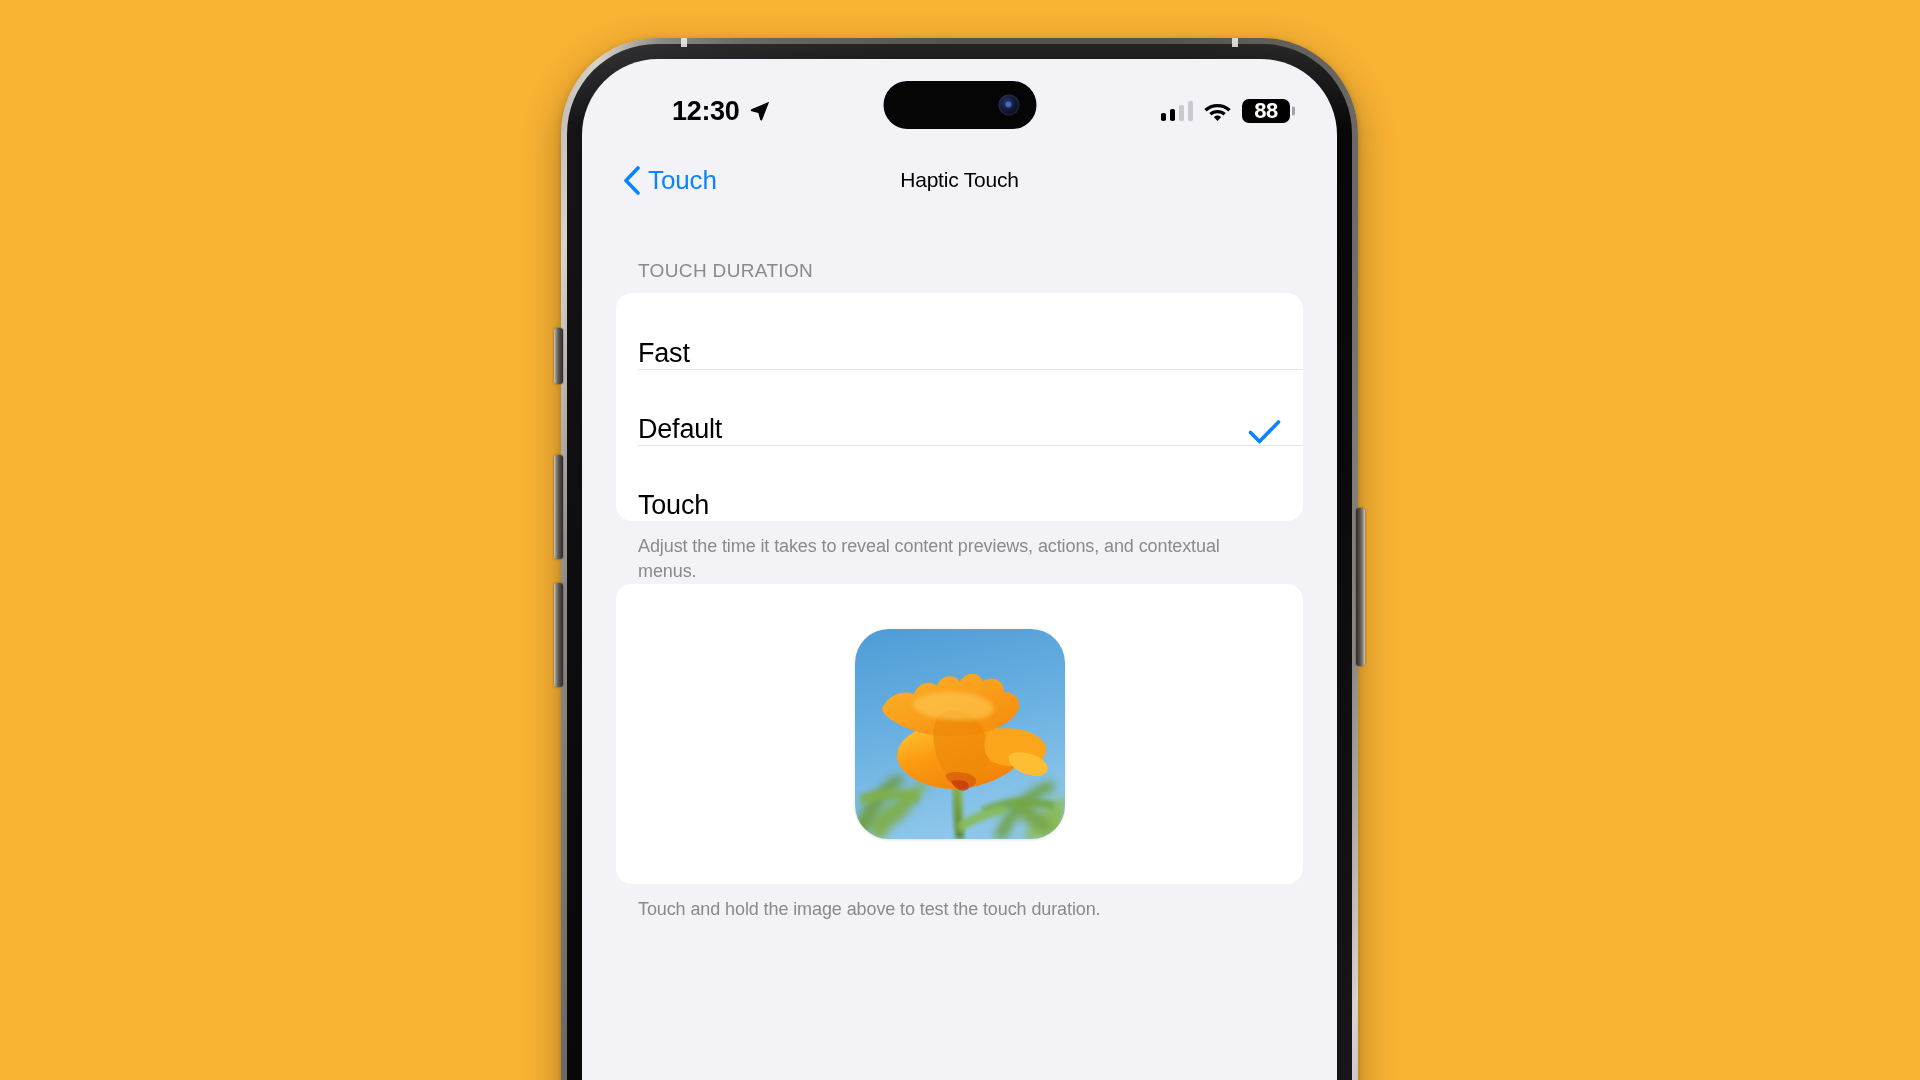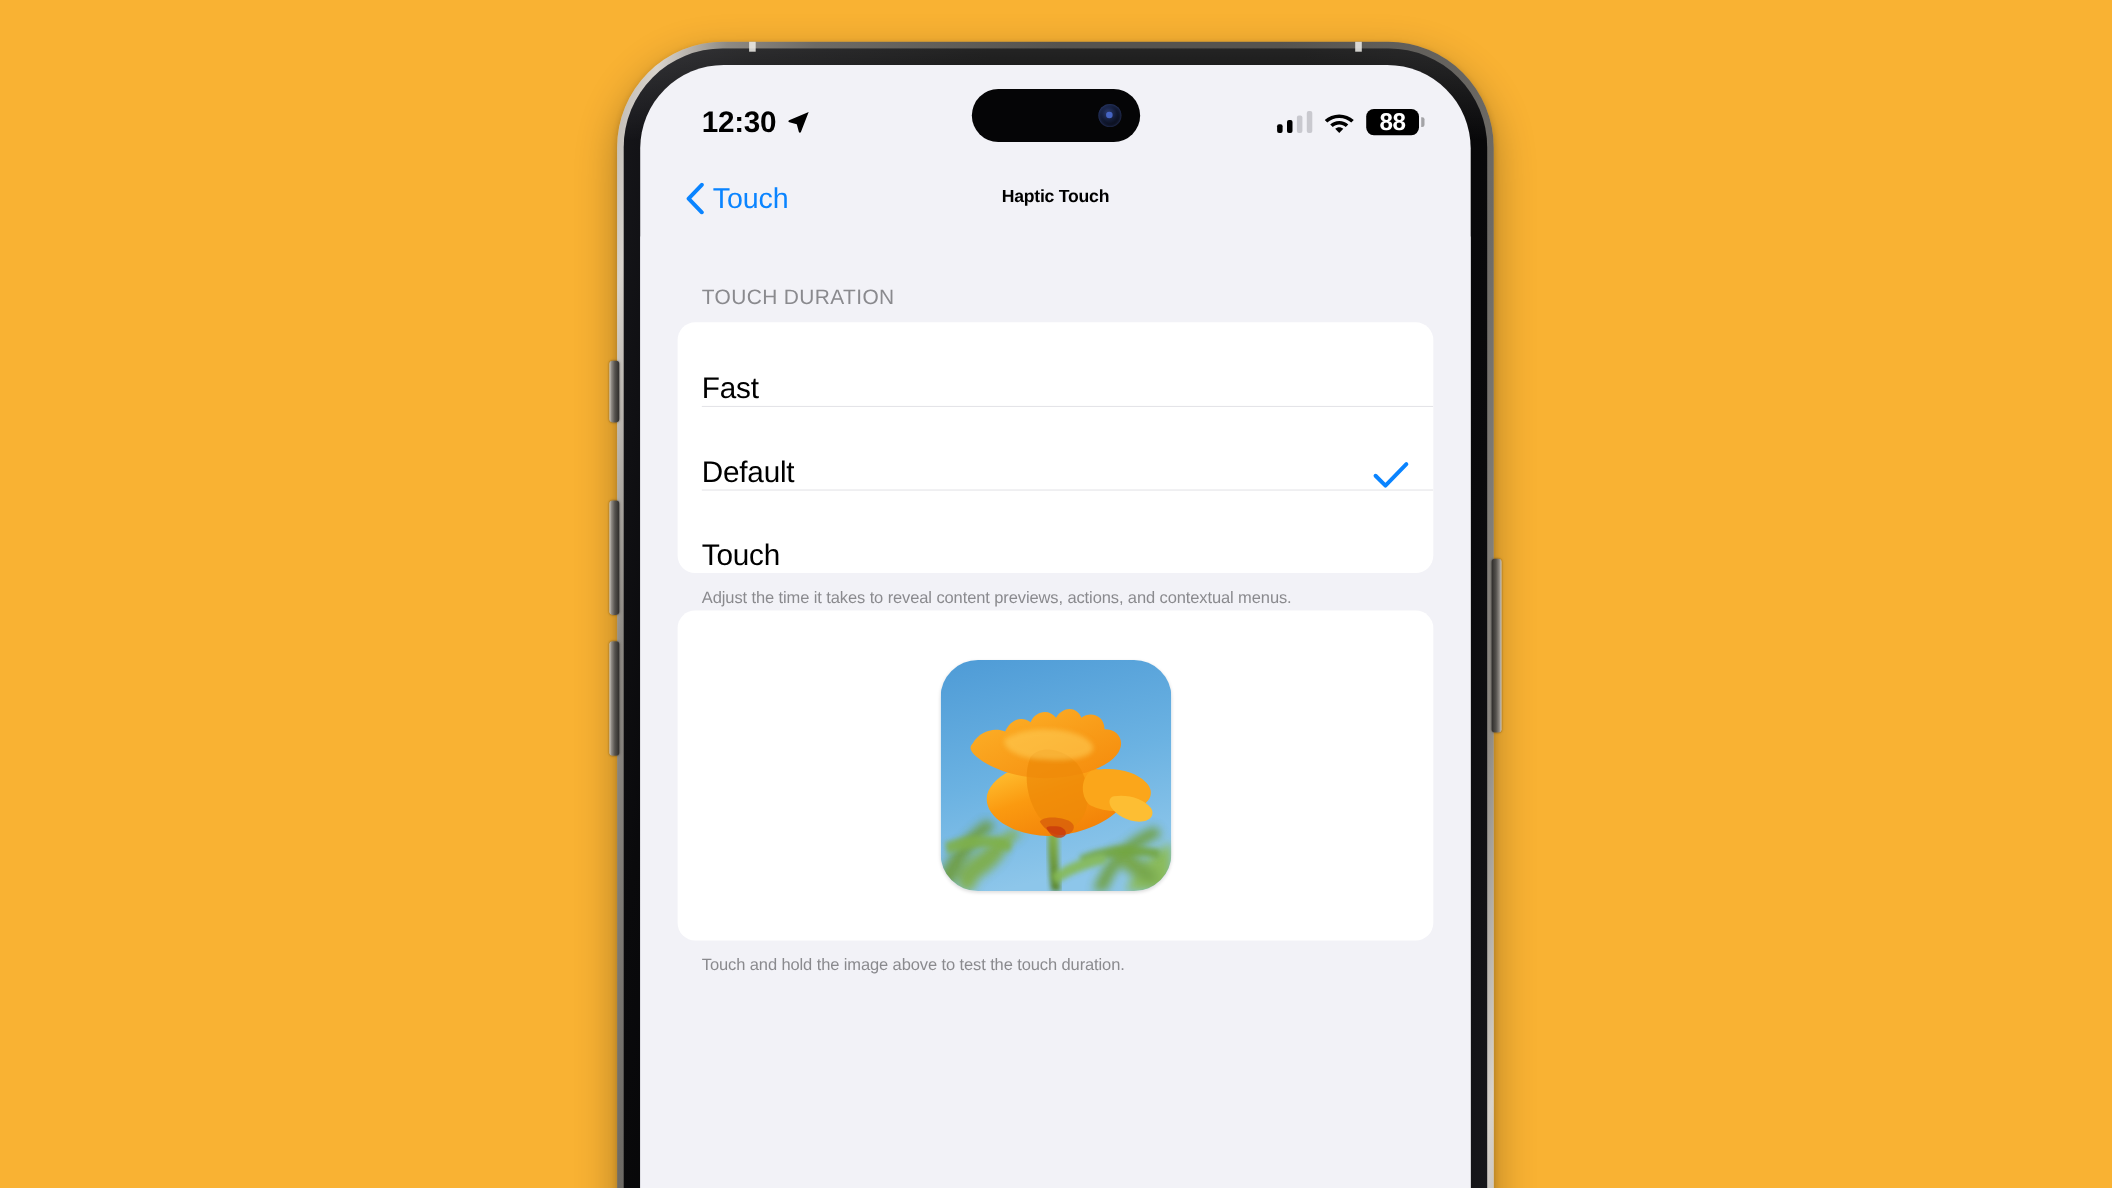"12:30" #clock { margin-left: none -> 34px }
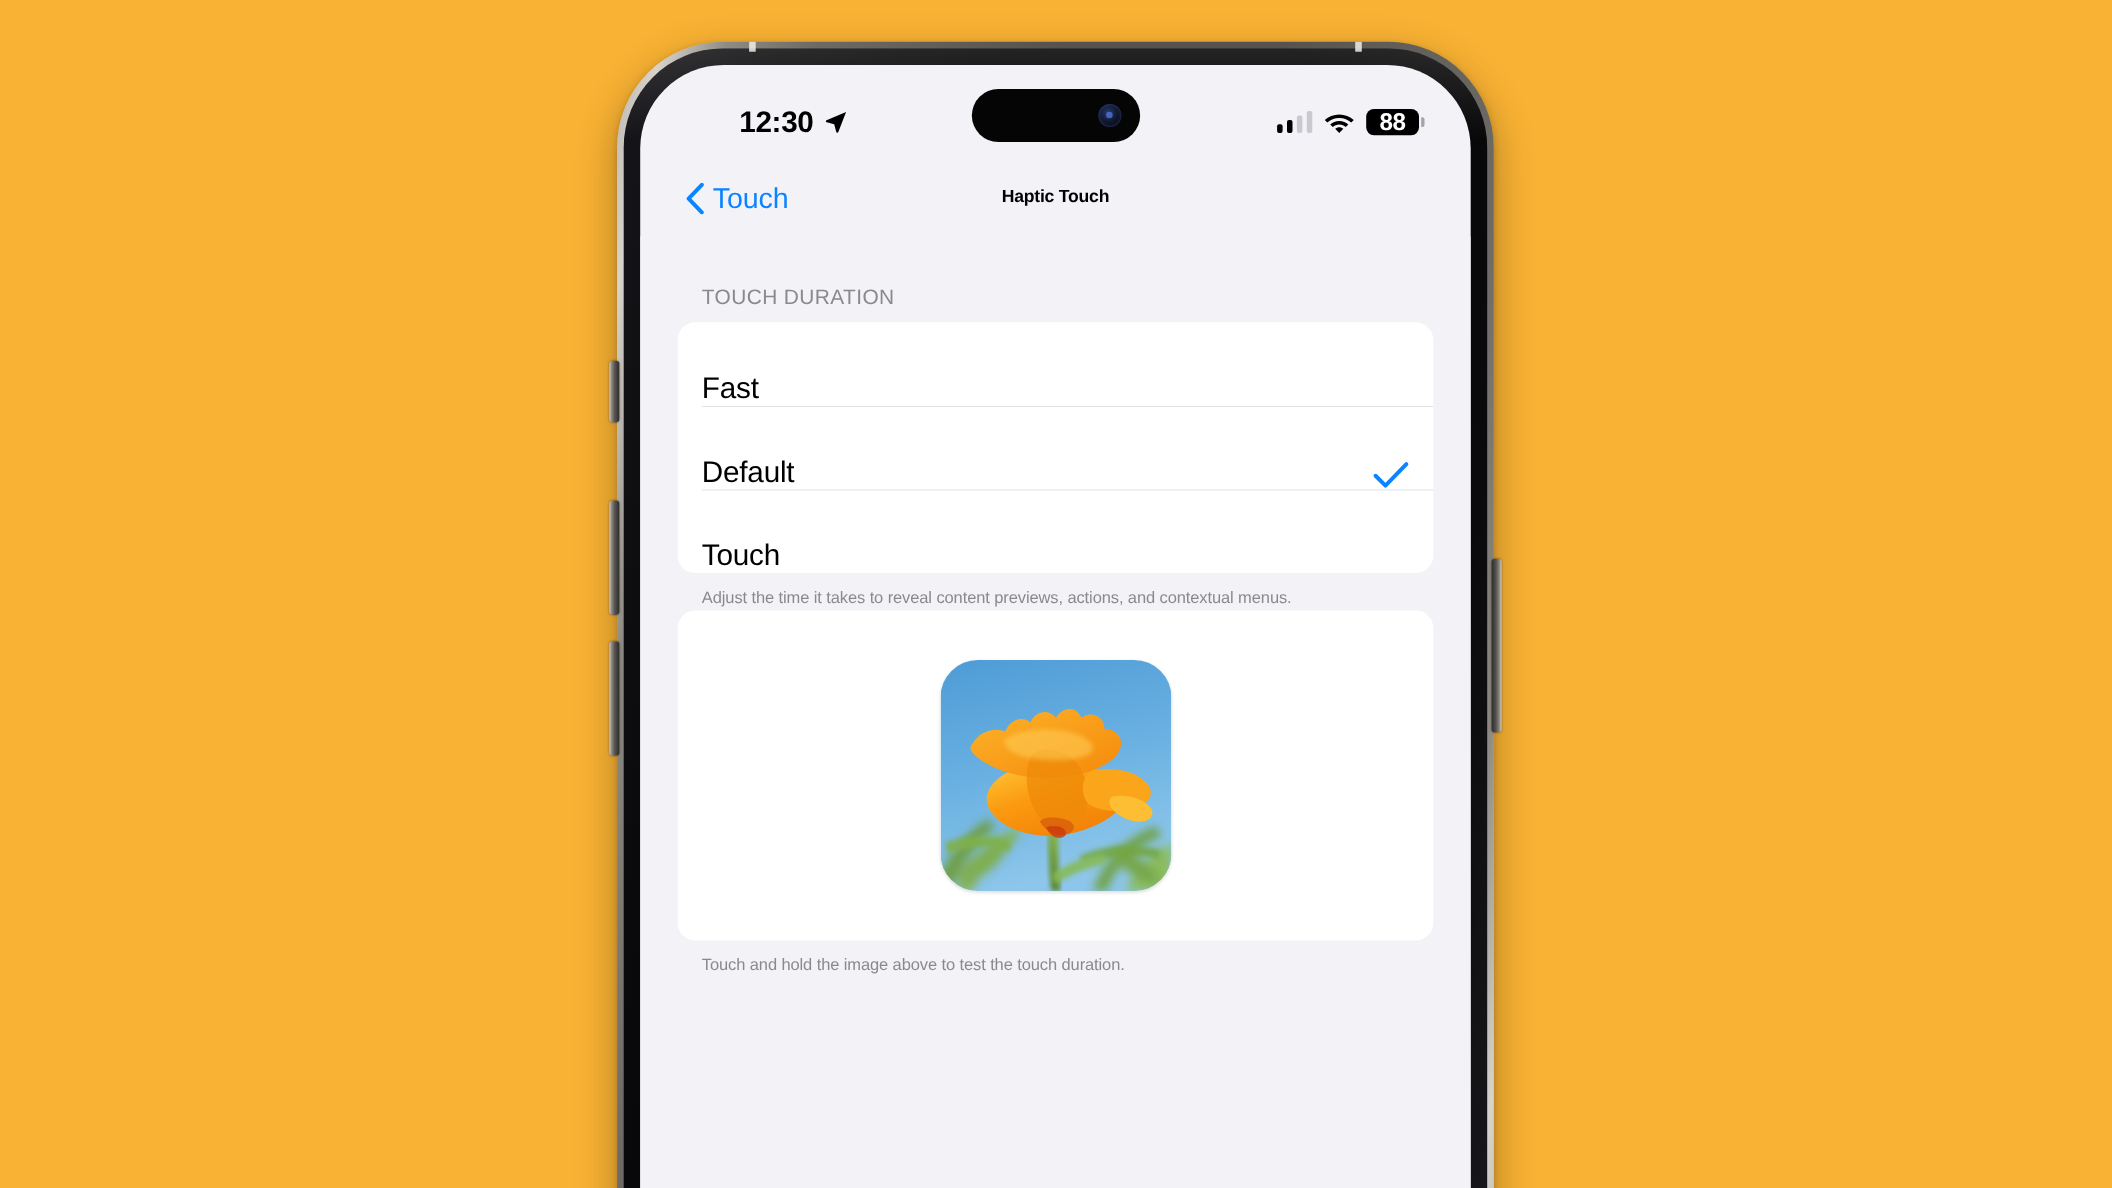"Haptic Touch" #nav-title { font-size: 16px -> 21px; font-weight: 700 -> 400 }
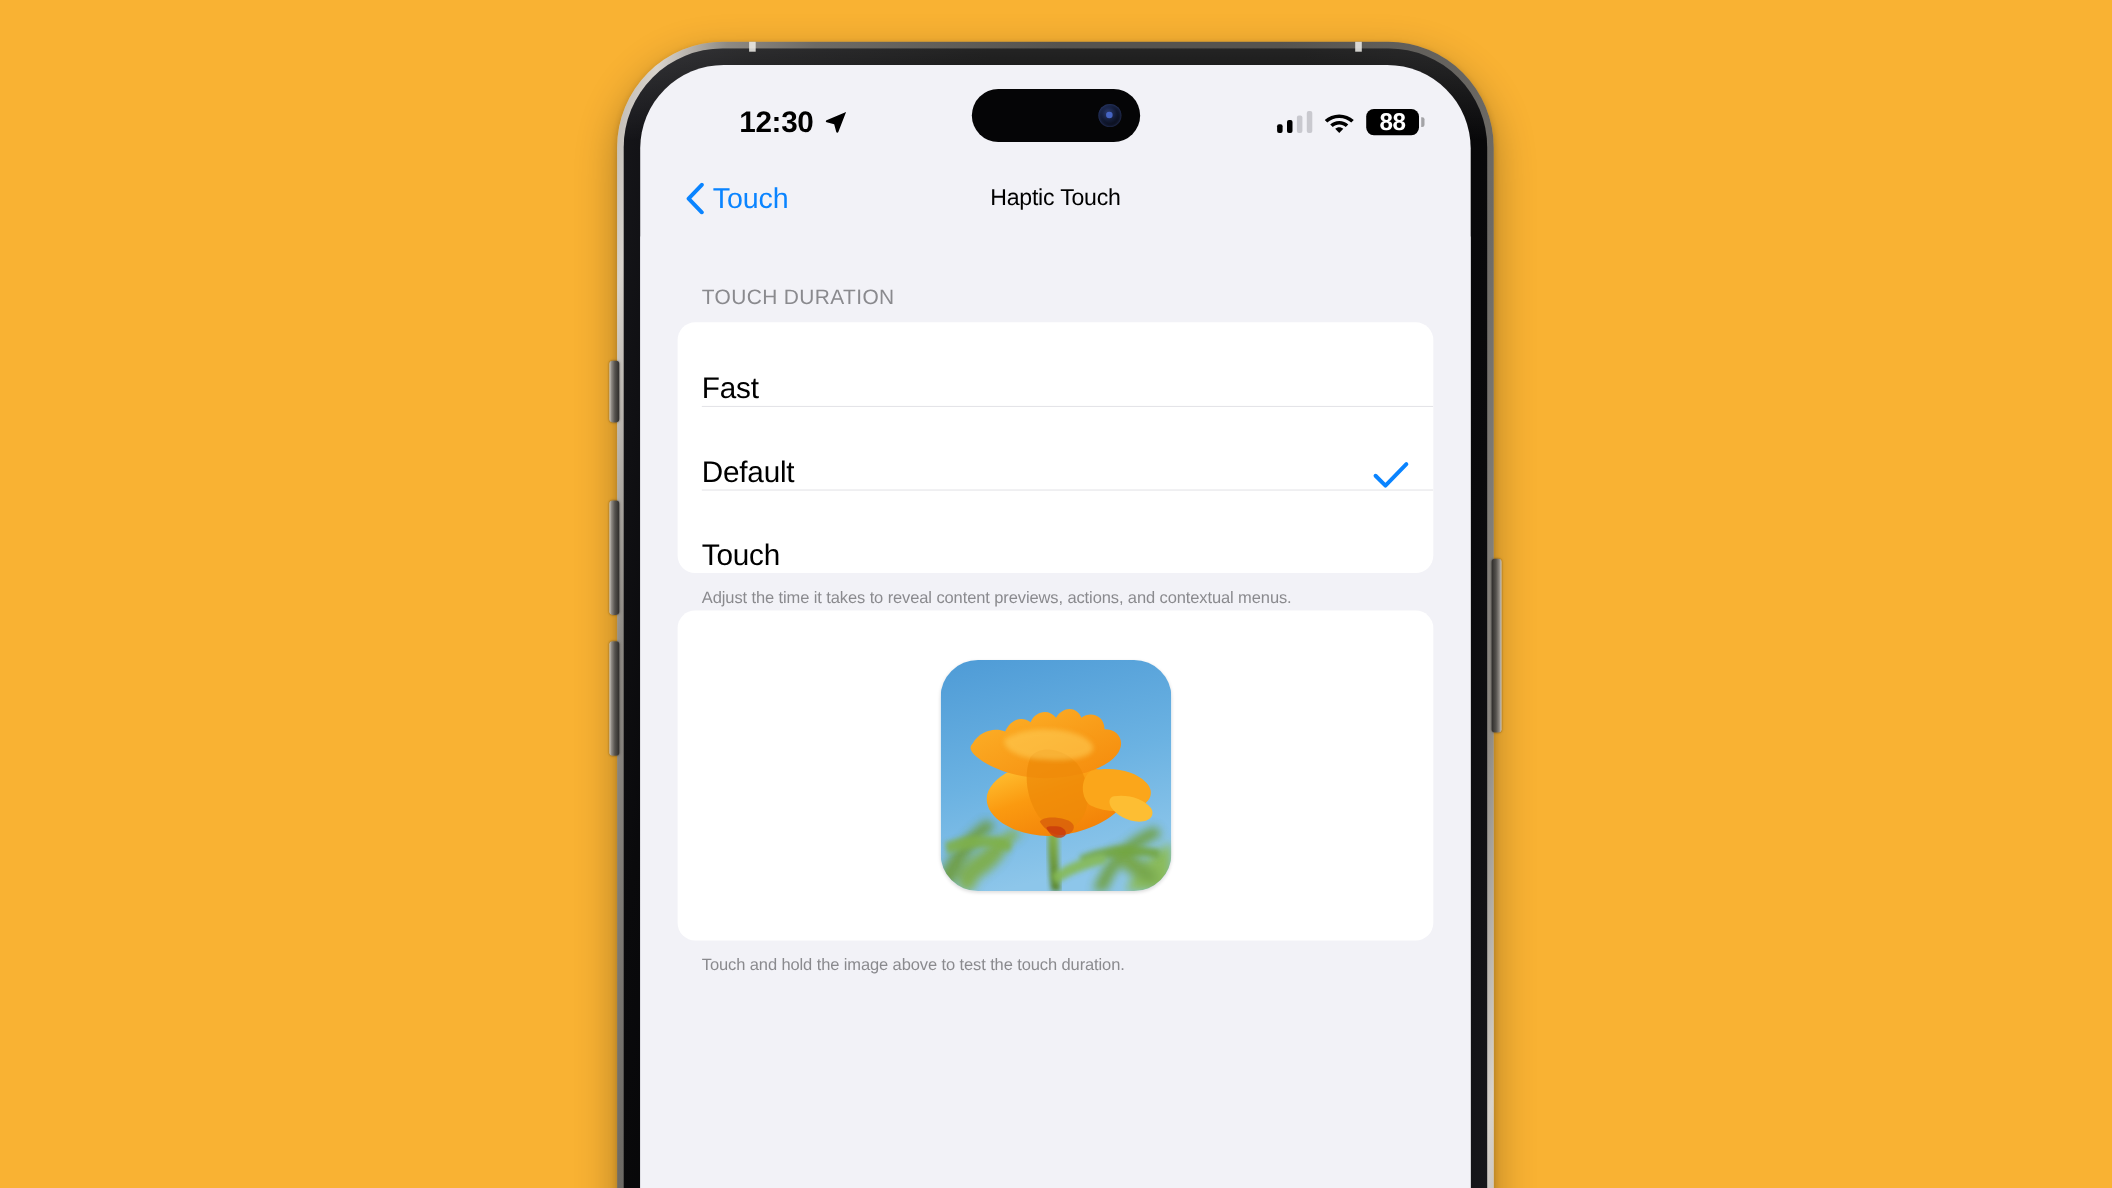"Adjust the time it takes" .footer-text { font-size: 15px -> 18px }
